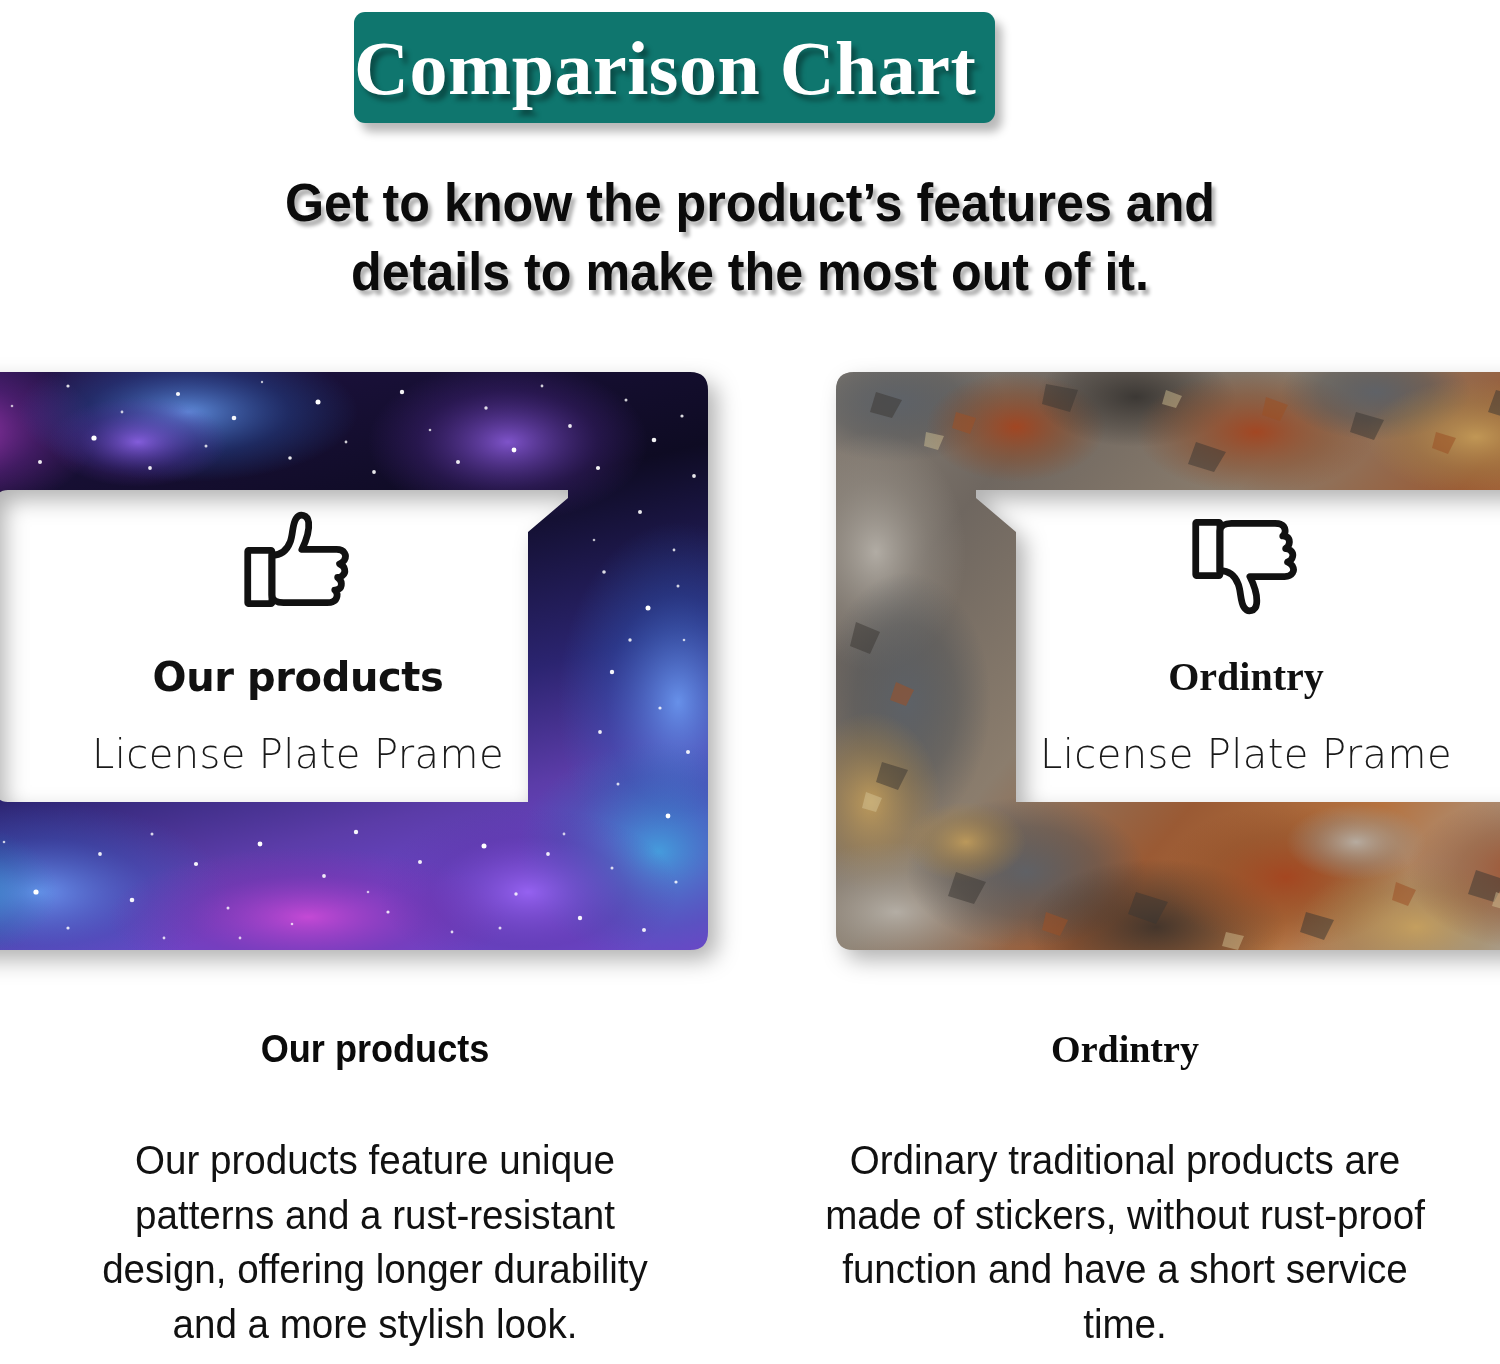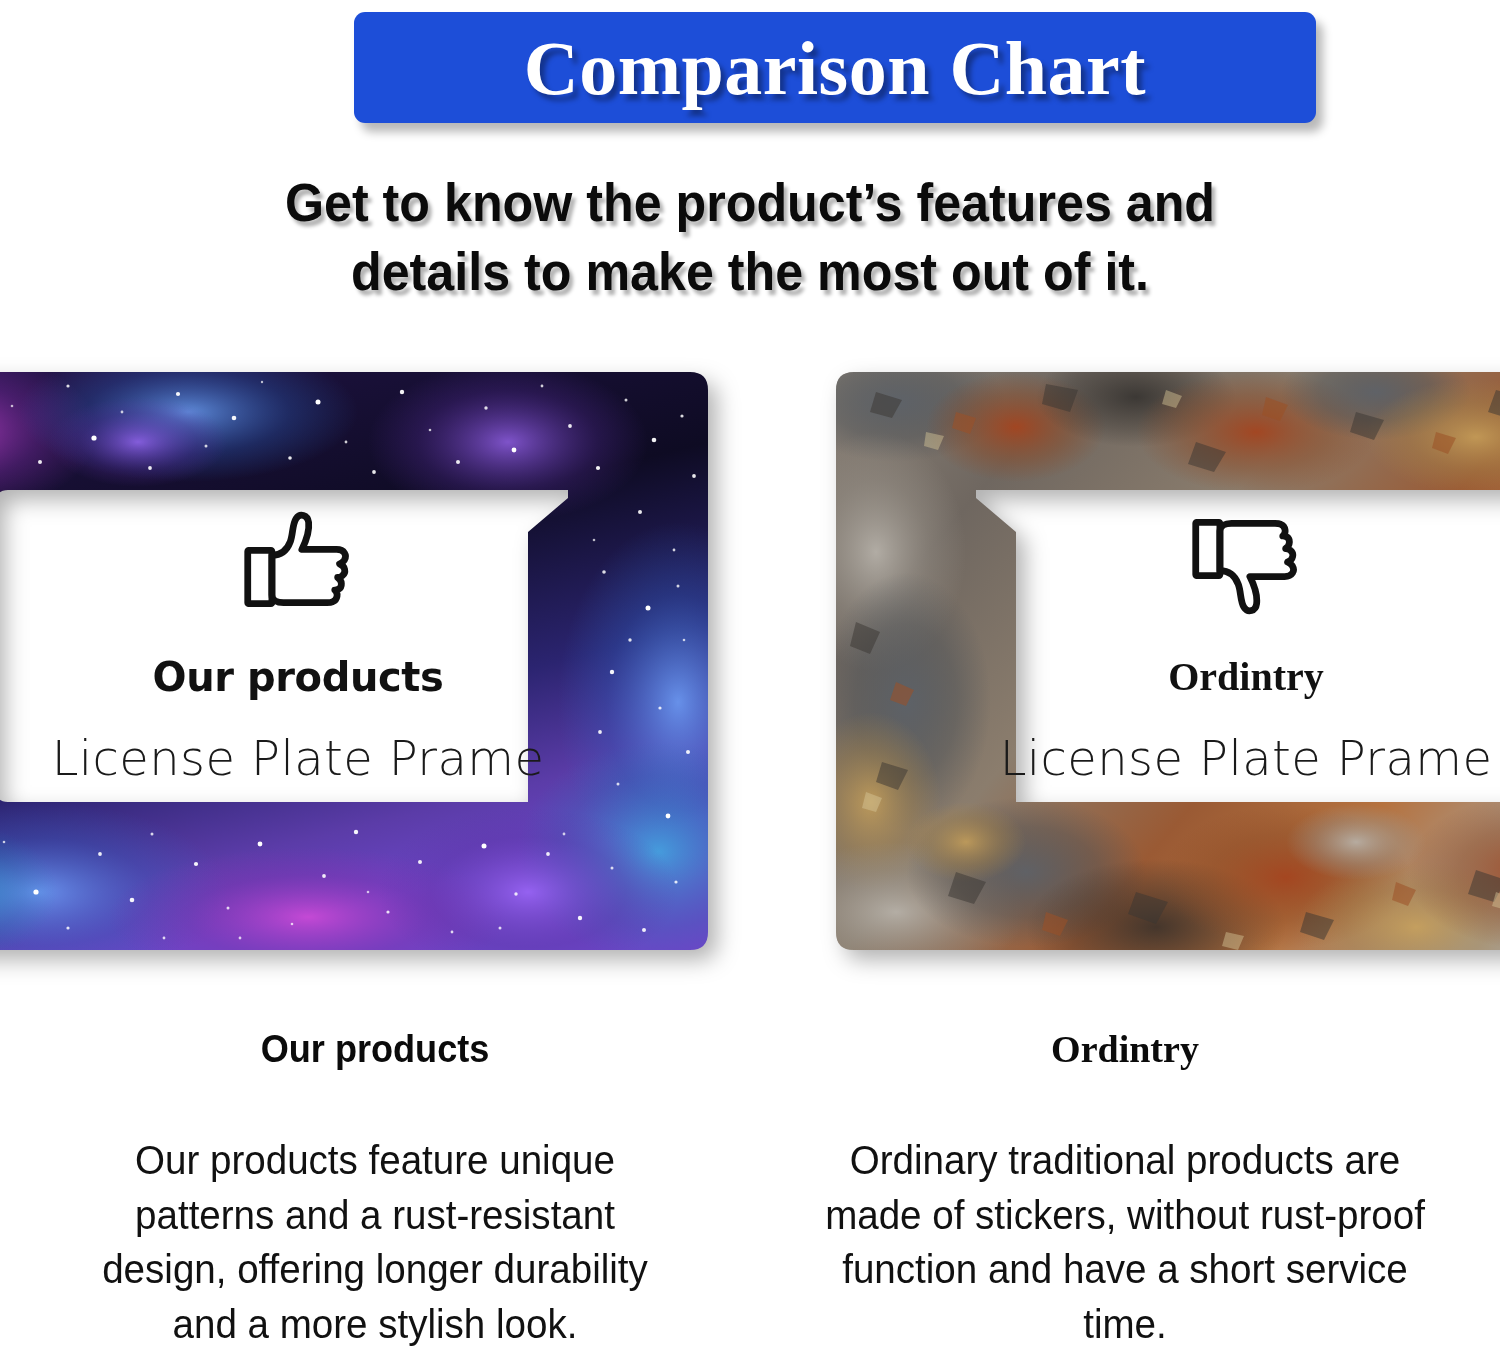"Comparison Chart" .title-banner { background: #1d4ed8 -> #0f766e; justify-content: center -> none; width: 962px -> 641px }
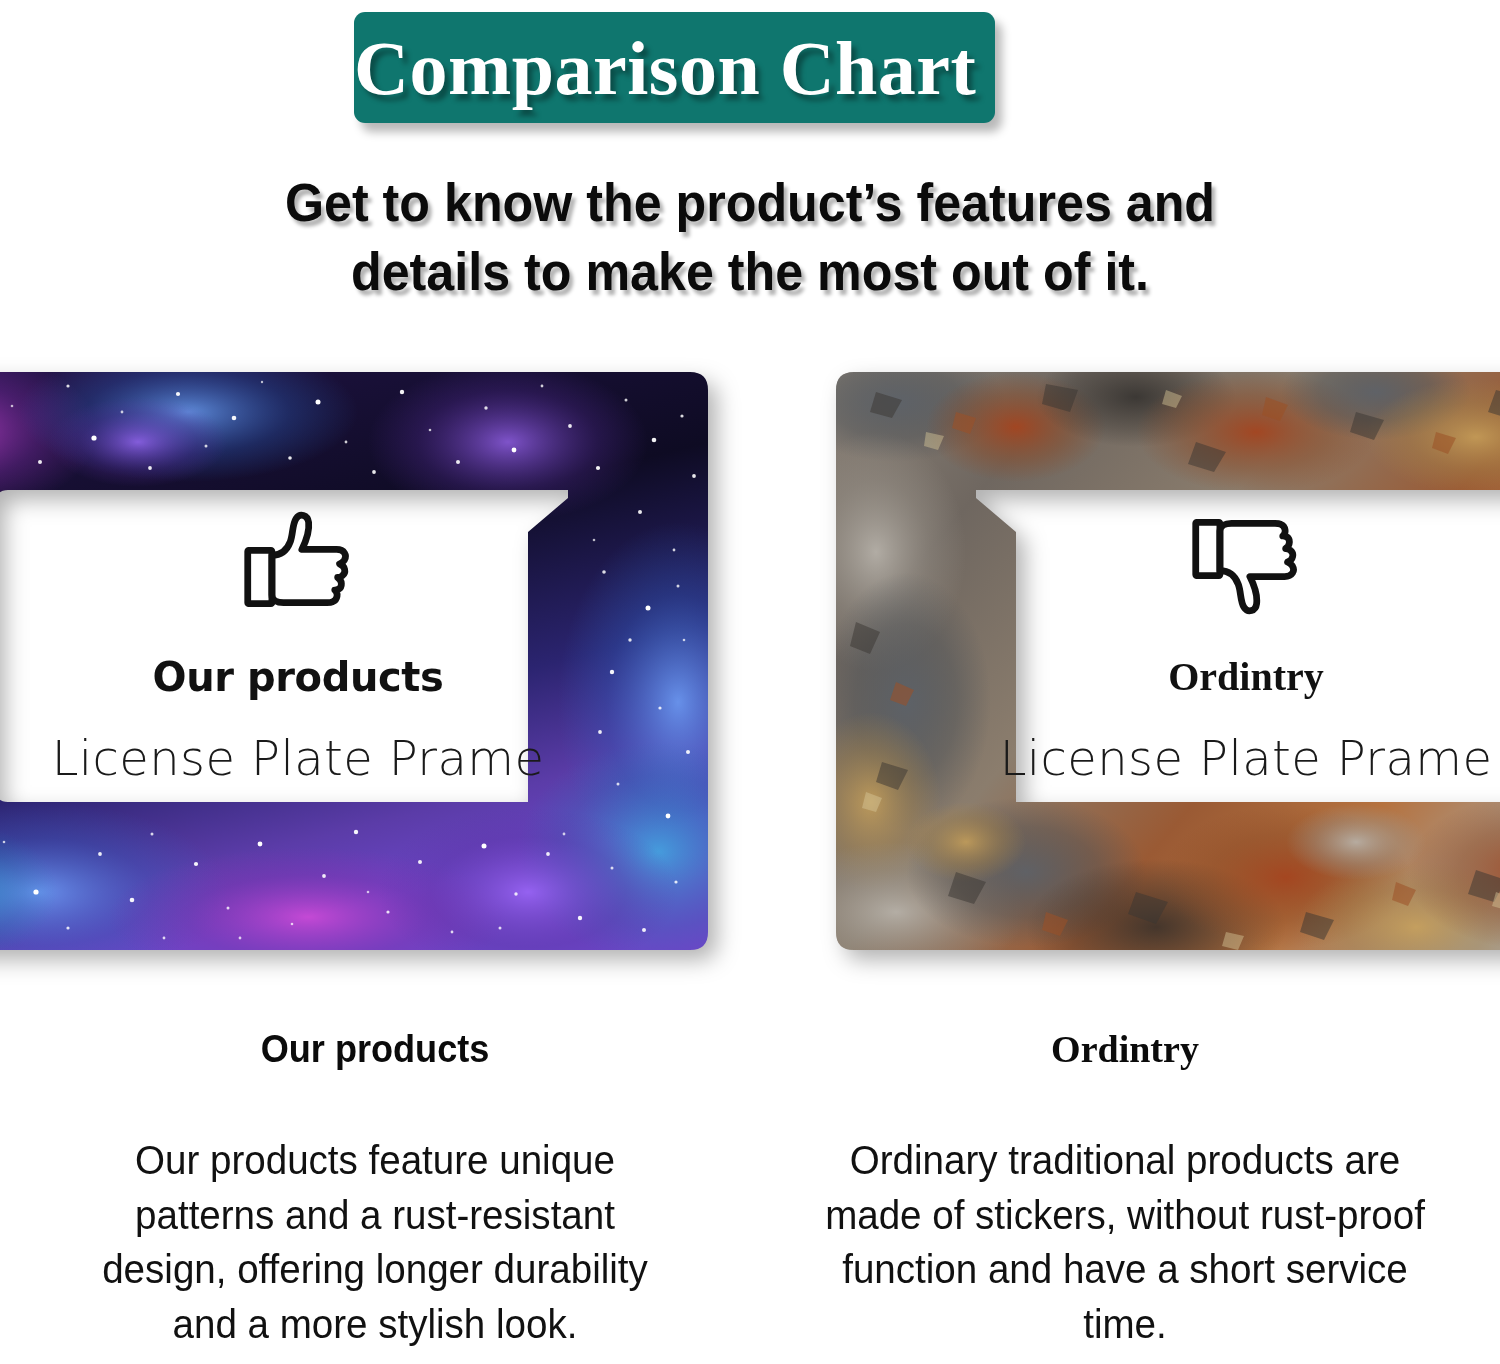"License Plate Prame" .brand-sub { font-size: 48px -> 40px }
